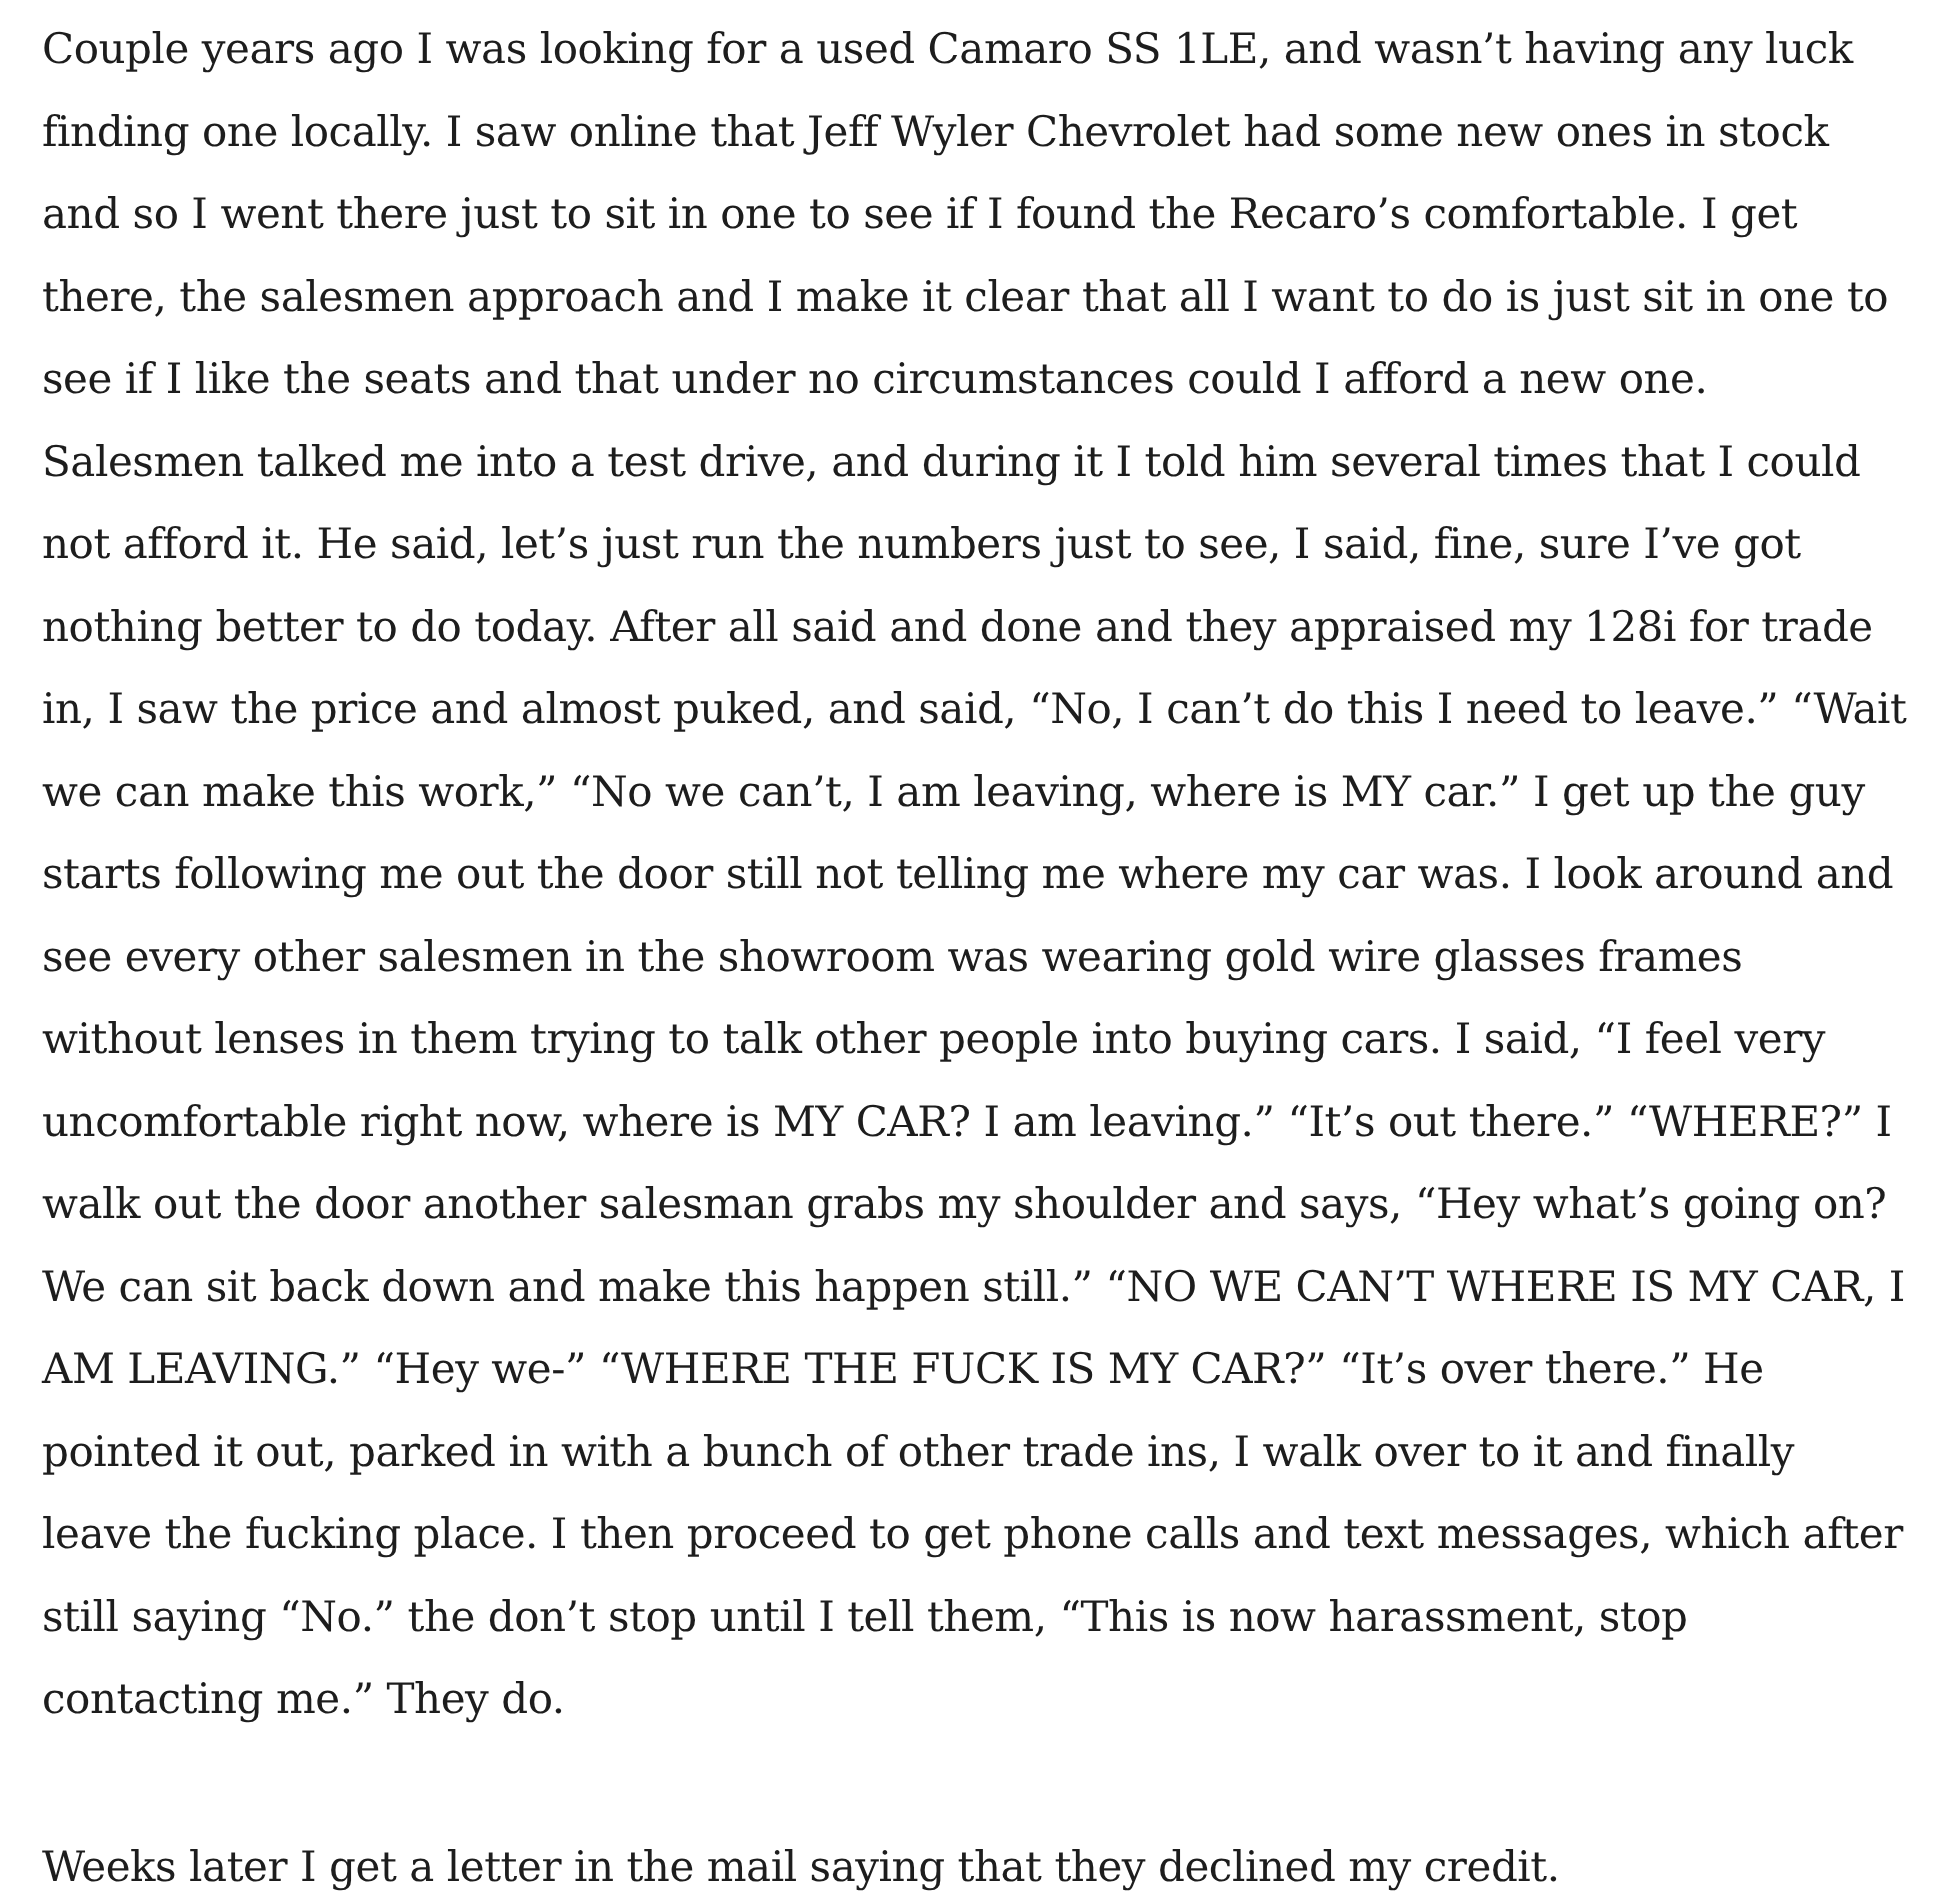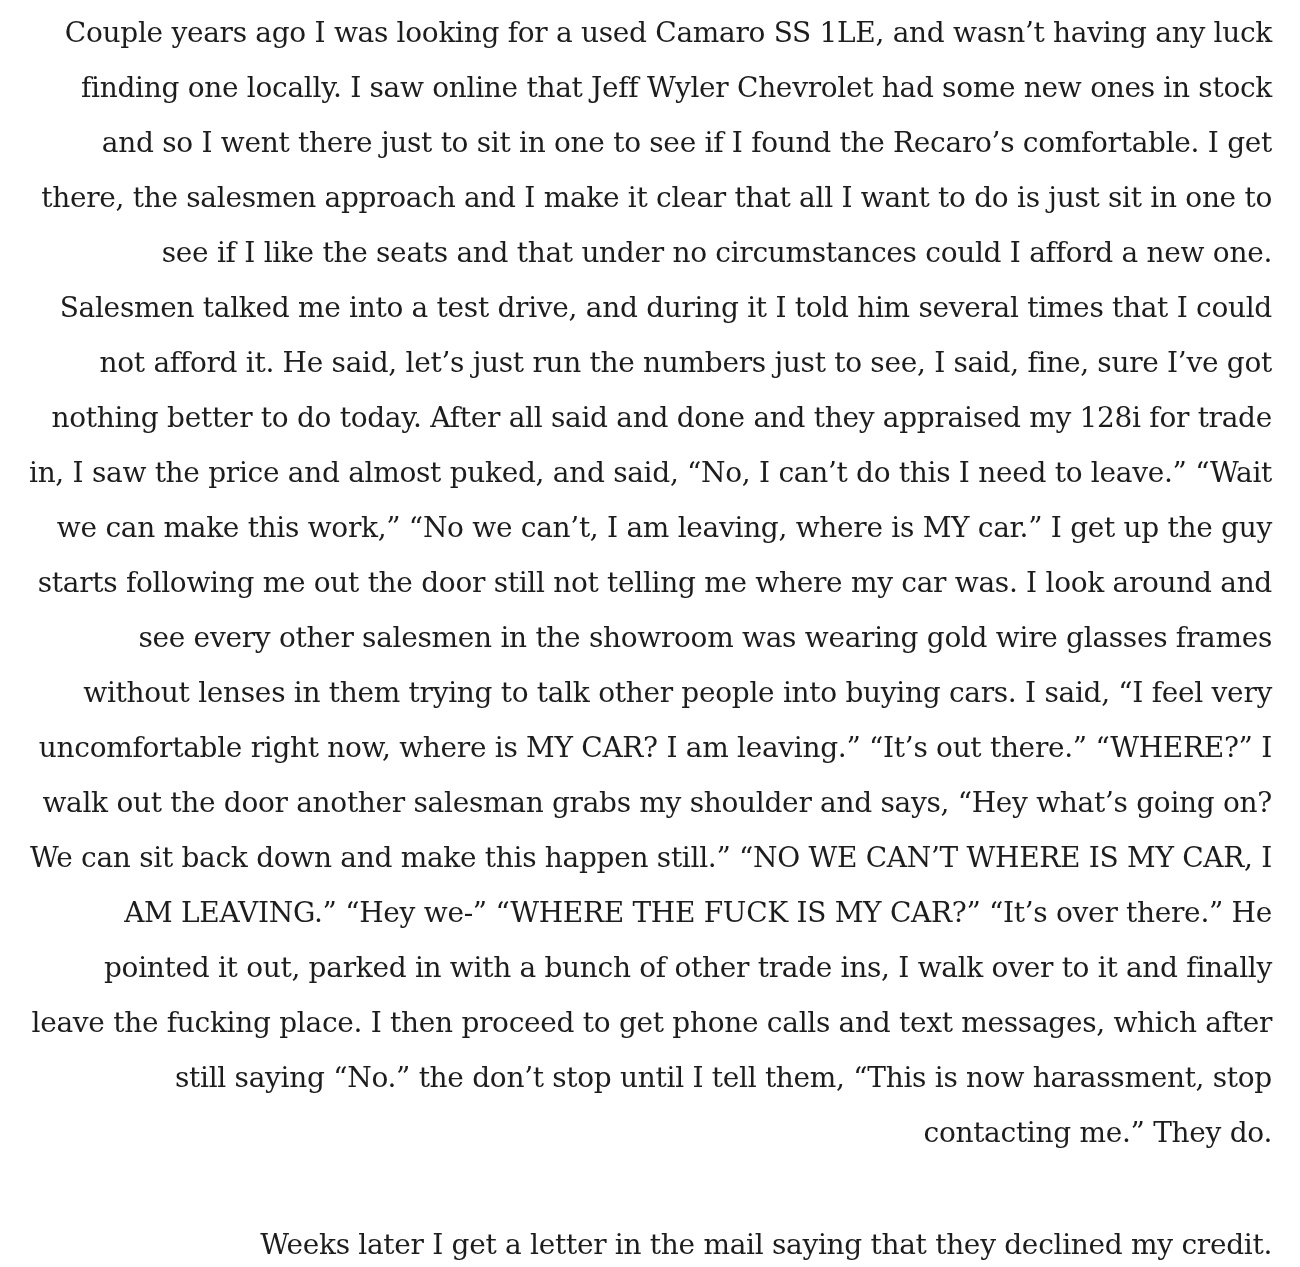"Couple years ago I was" .para { text-align: right -> left }
